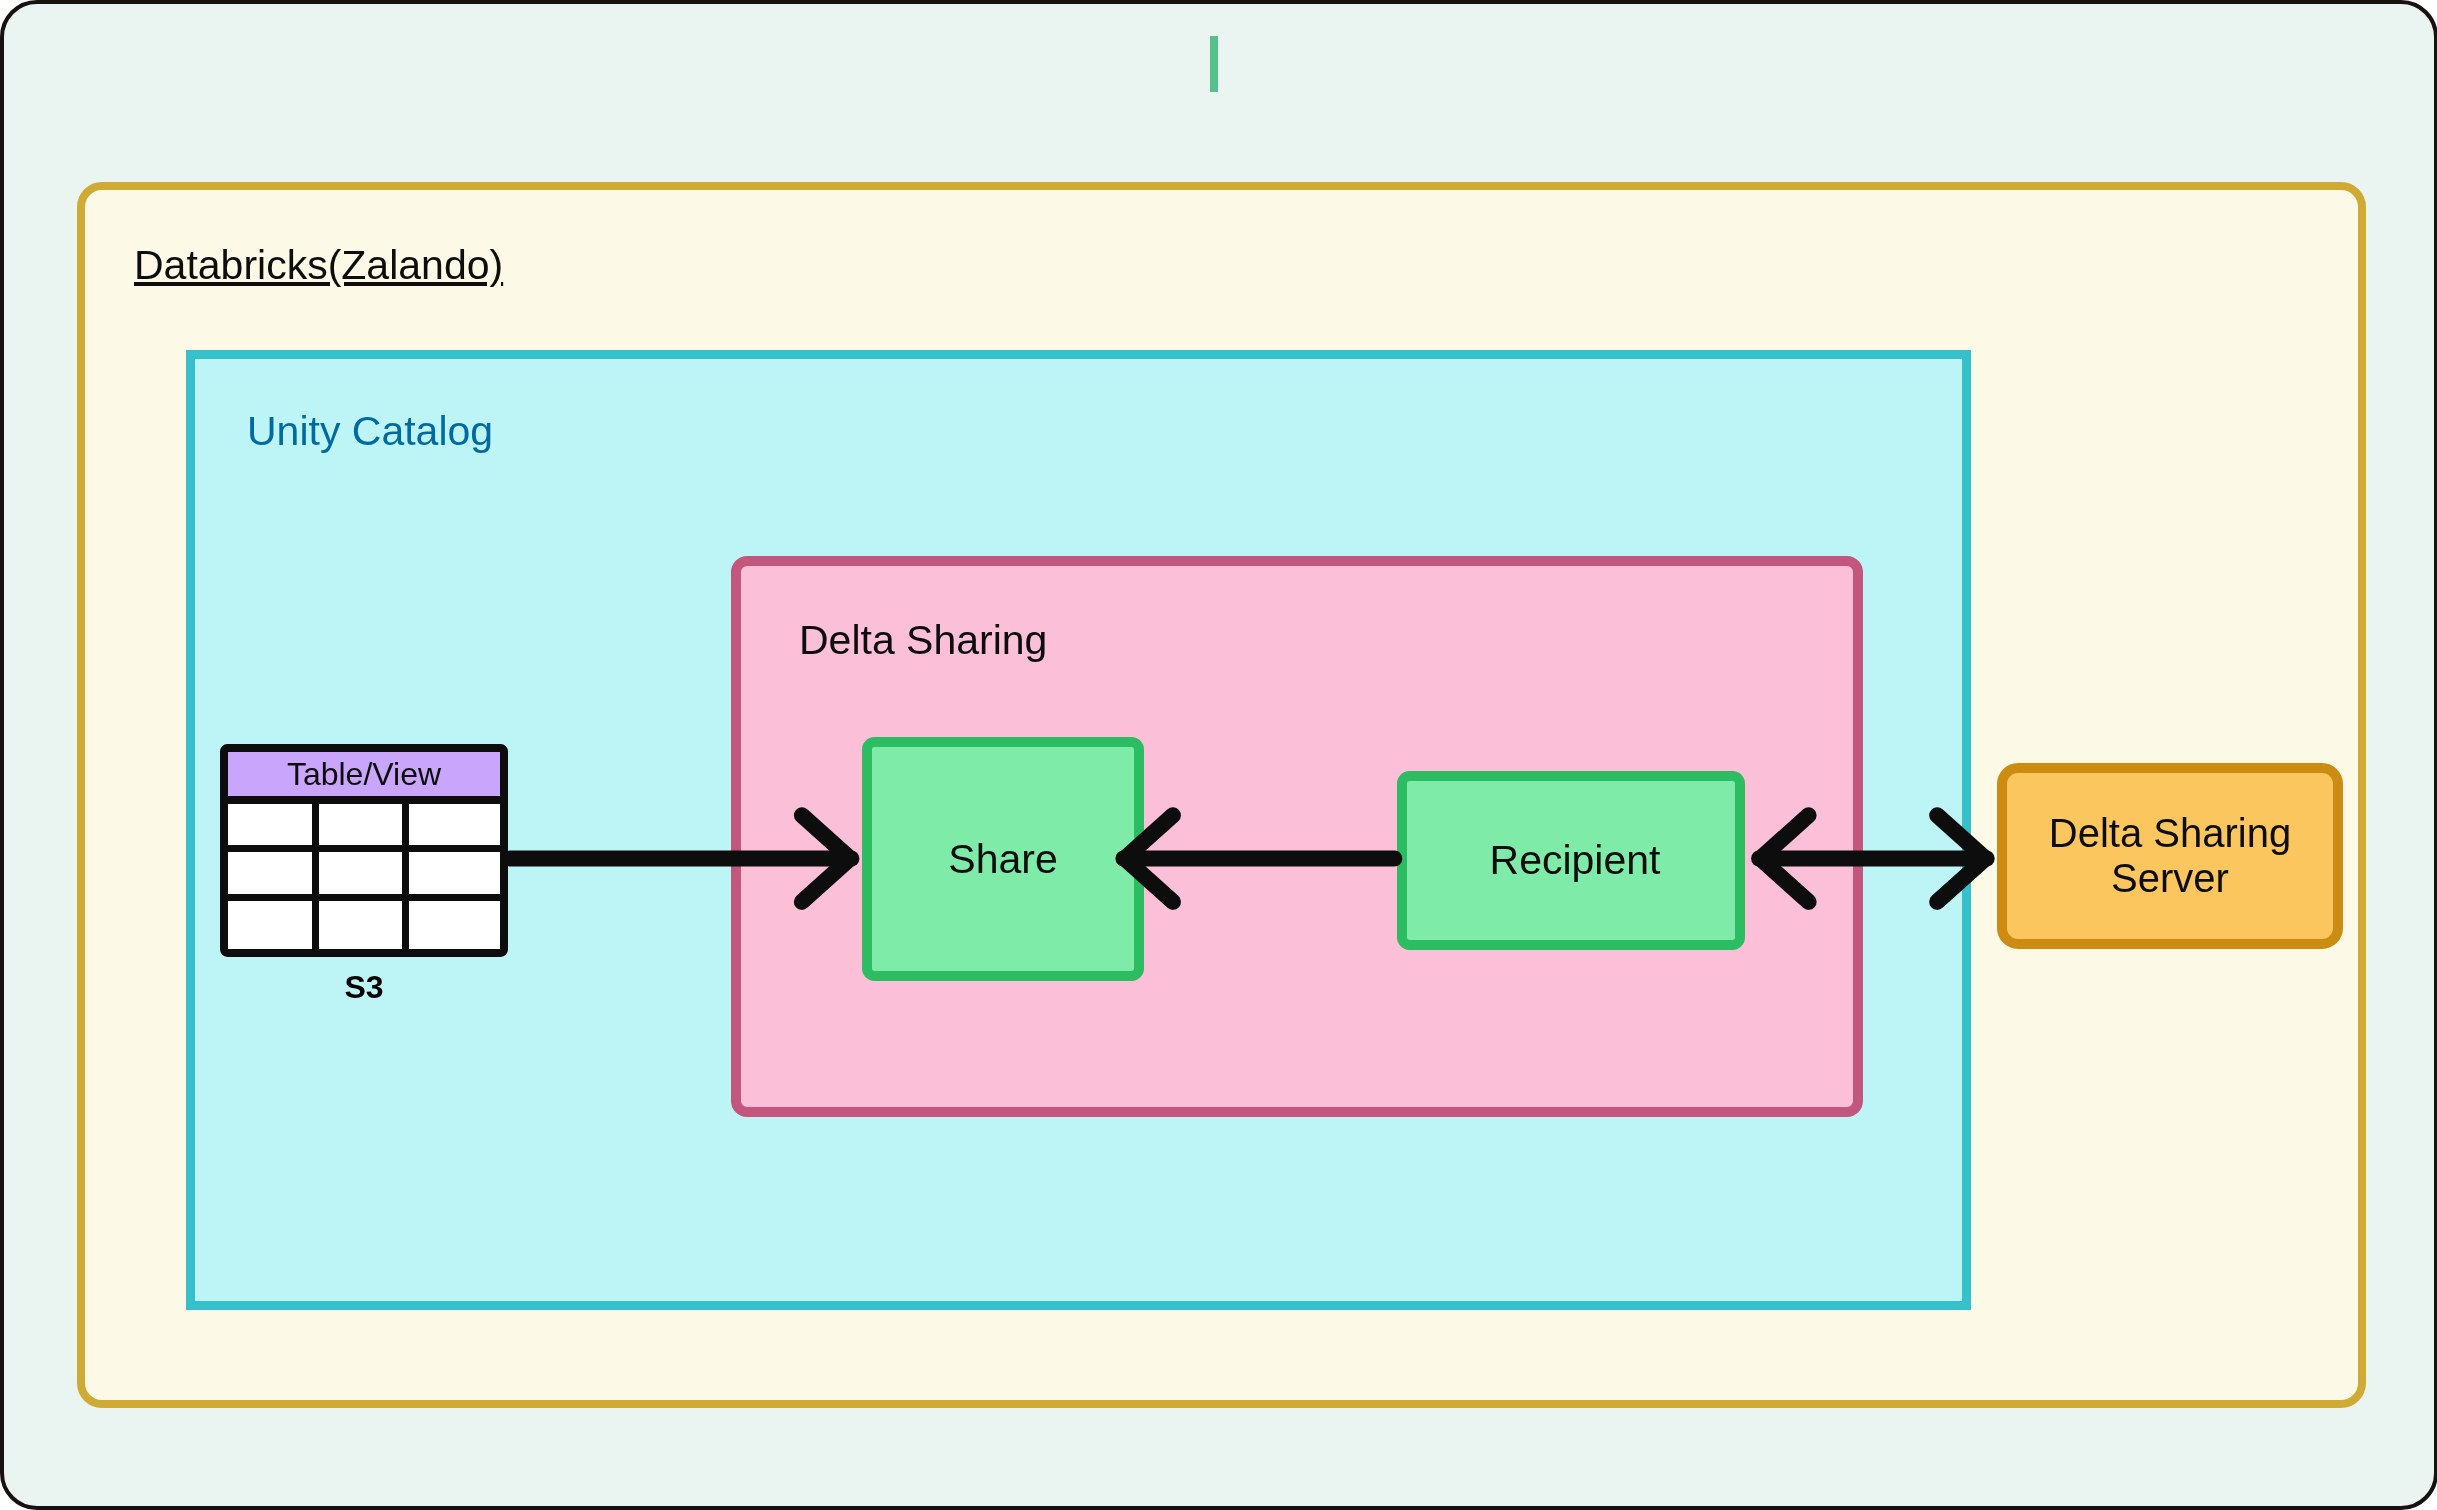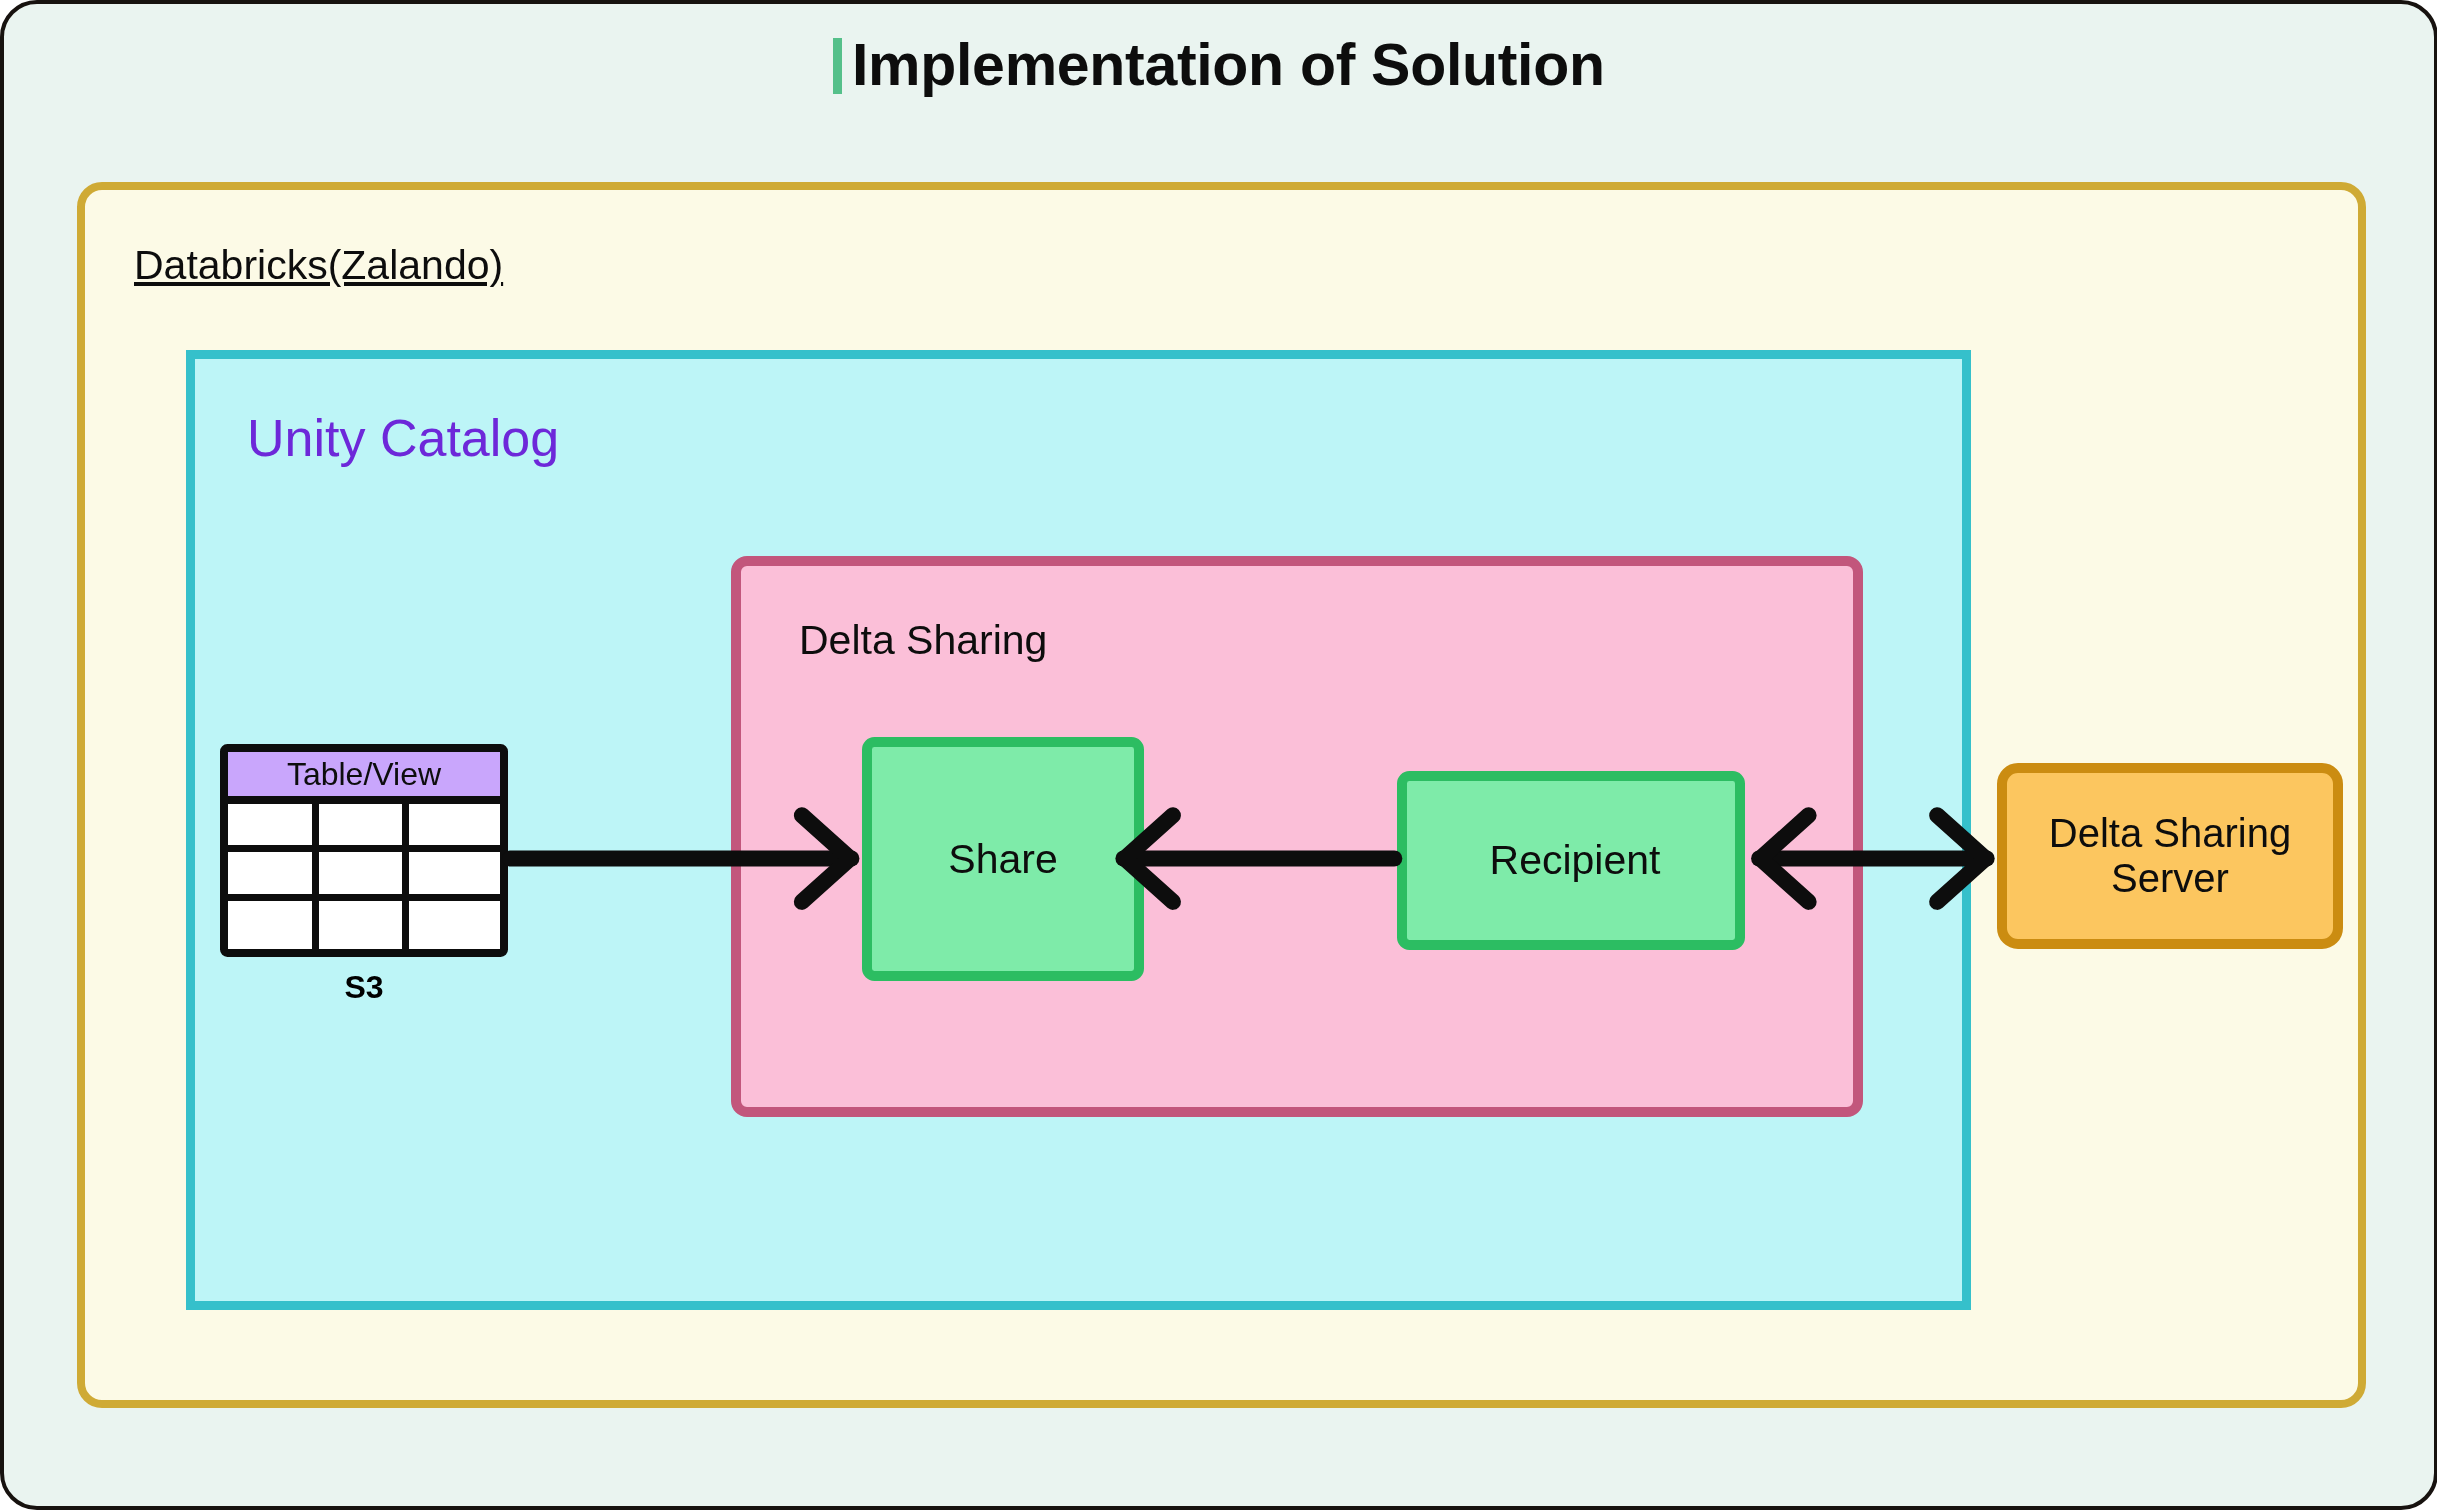"Implementation of Solution" div.title-text { html: <div>Implementation of Solution</div> -> none }
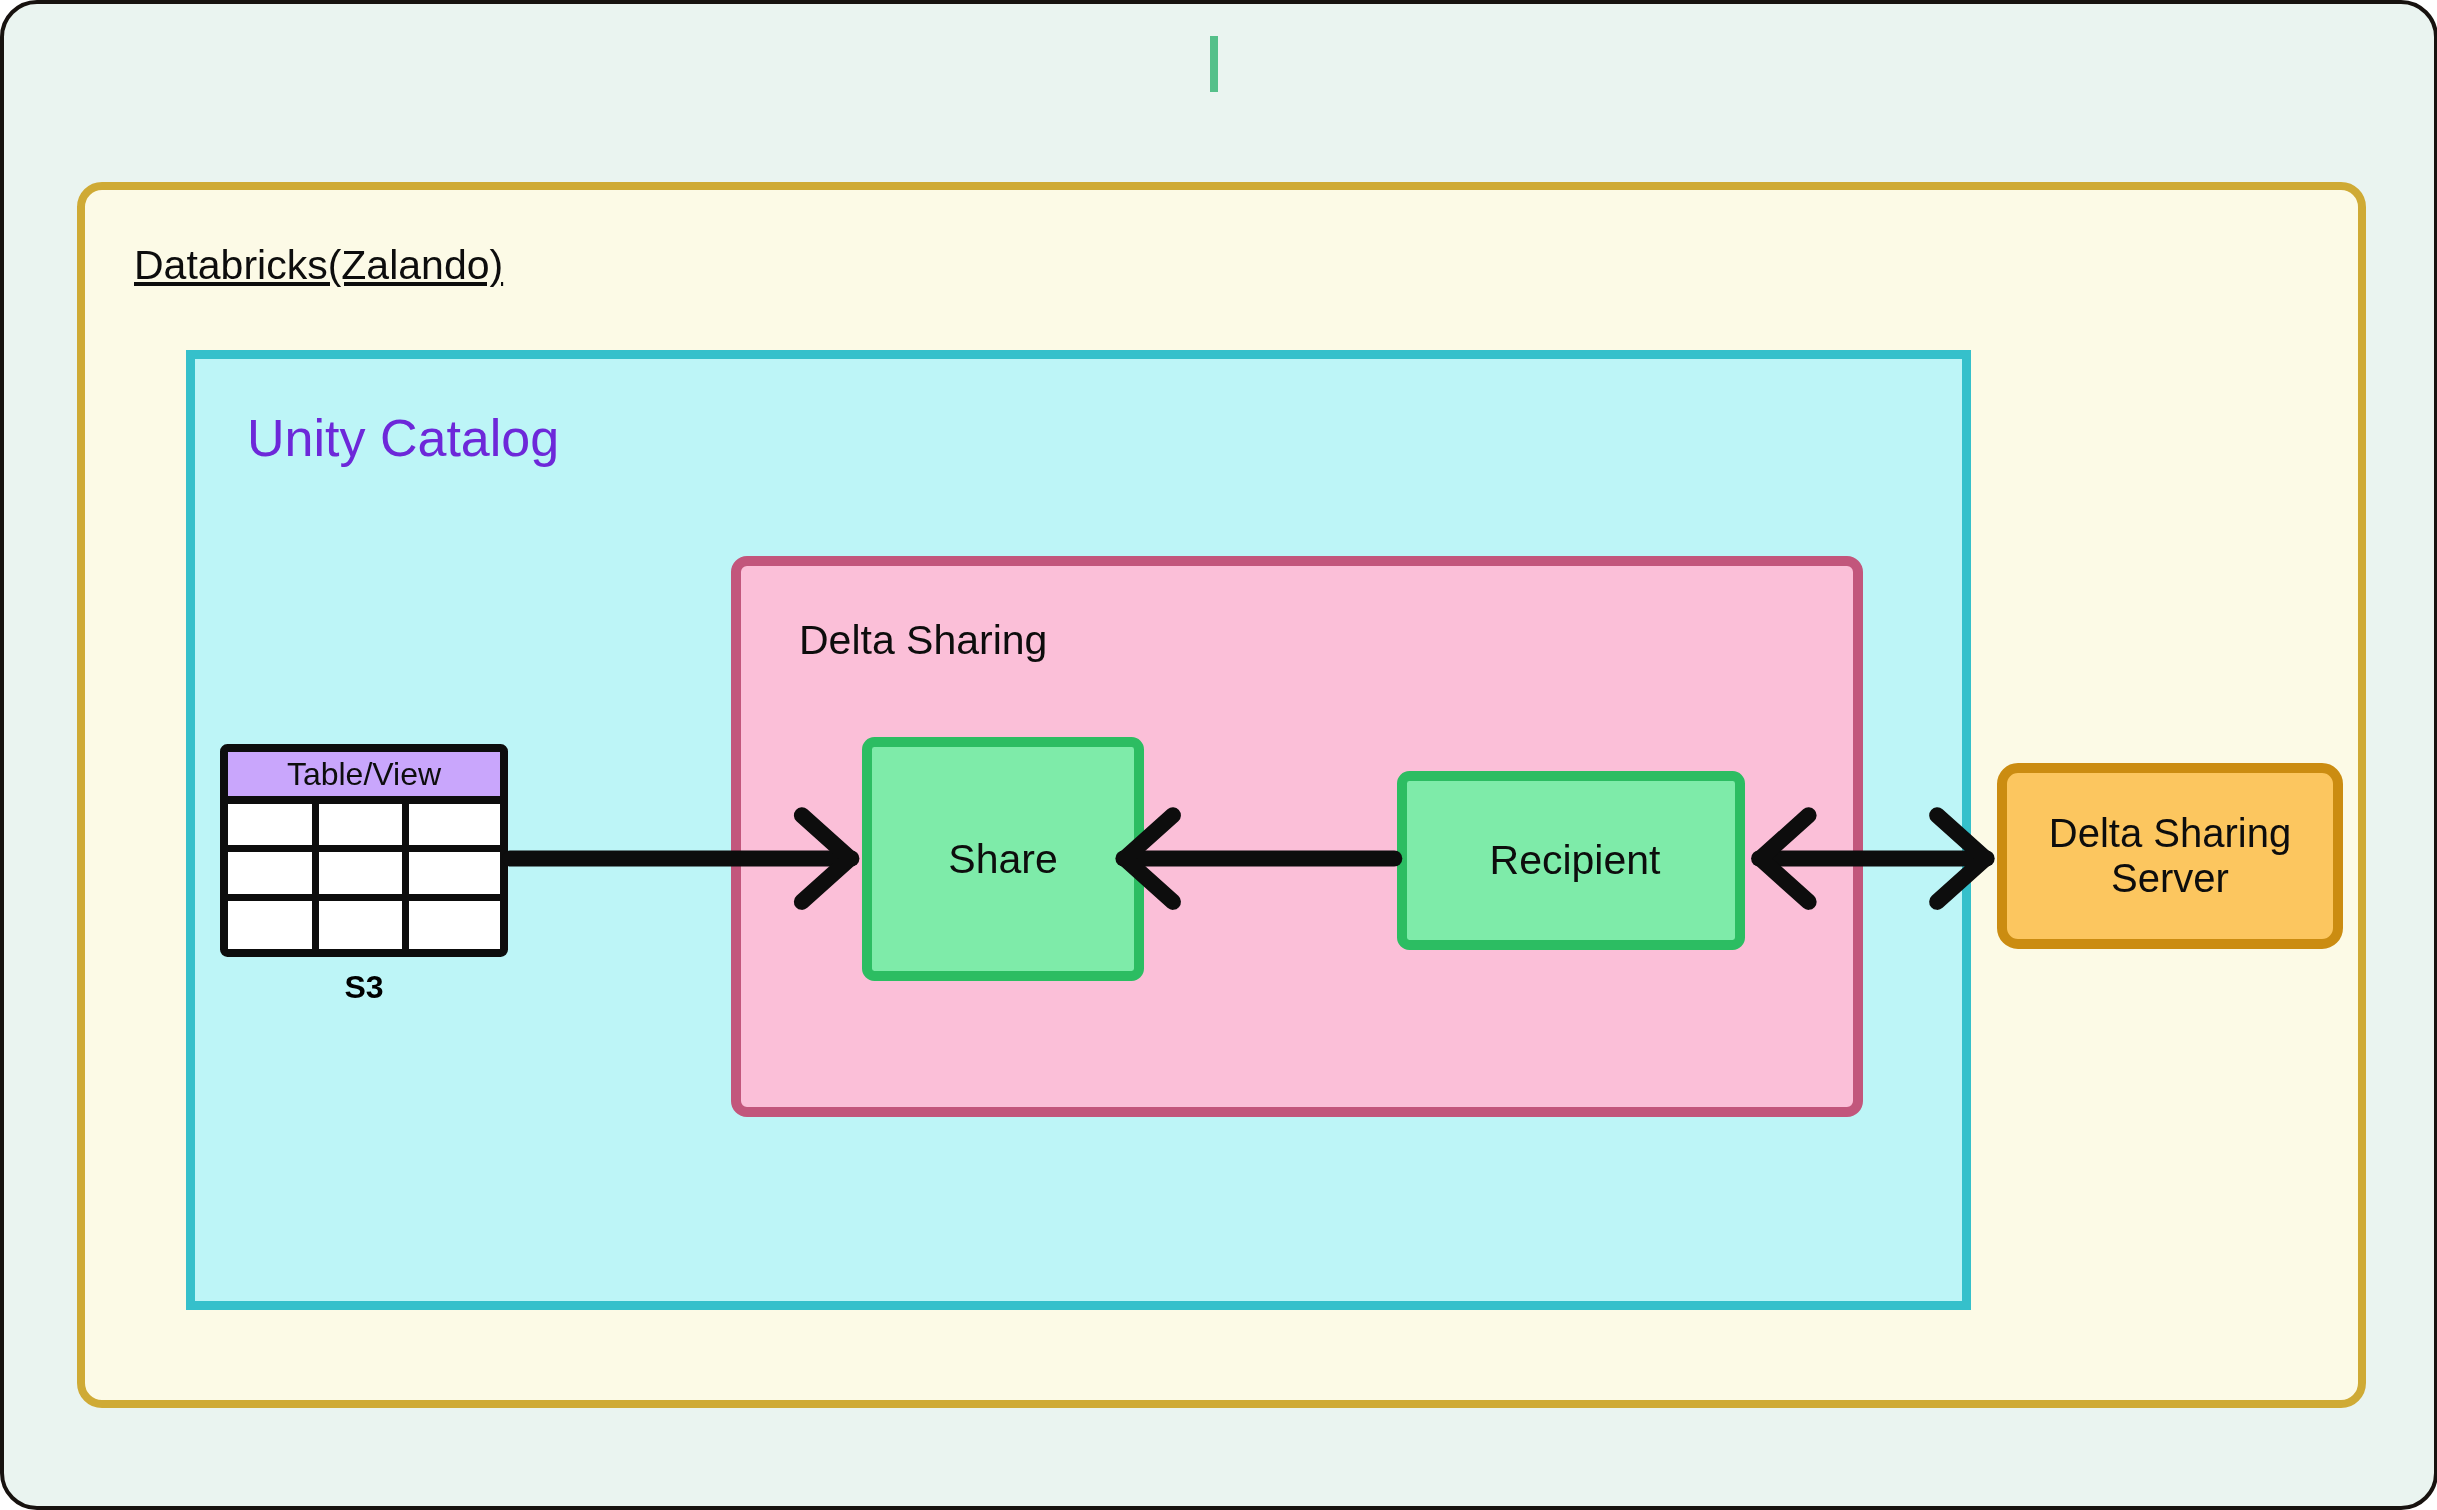"Unity Catalog" .unity-label { color: #6d28d9 -> #0369a1; font-size: 52px -> 41px }
